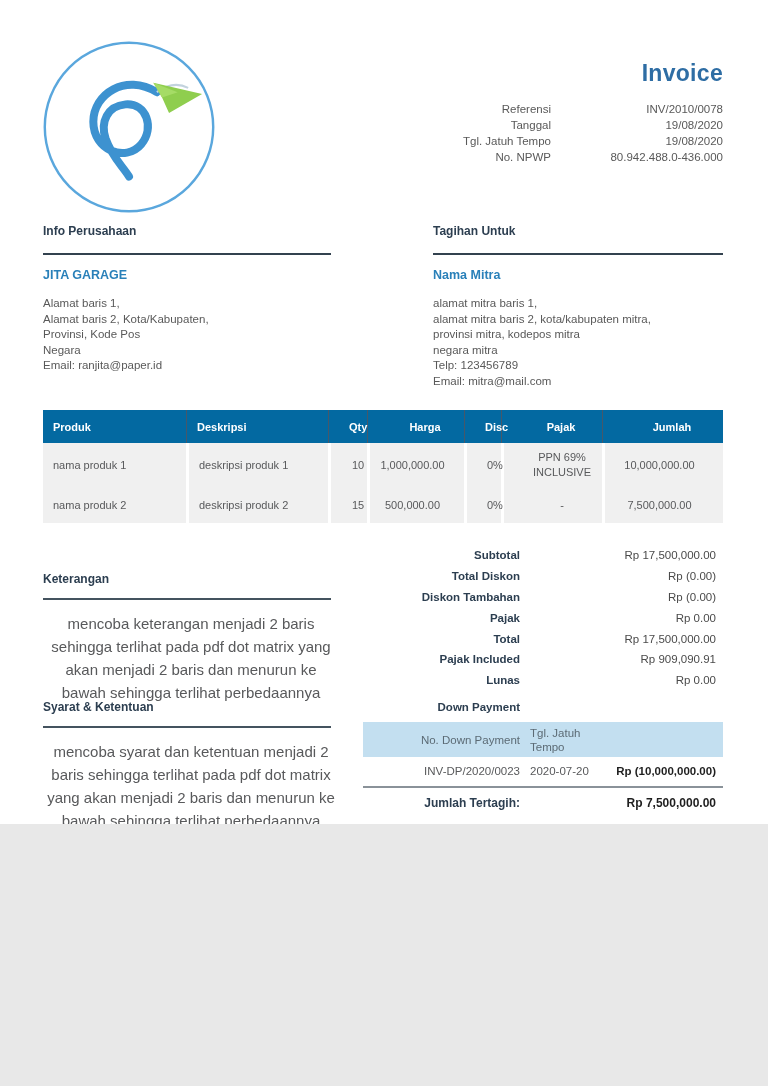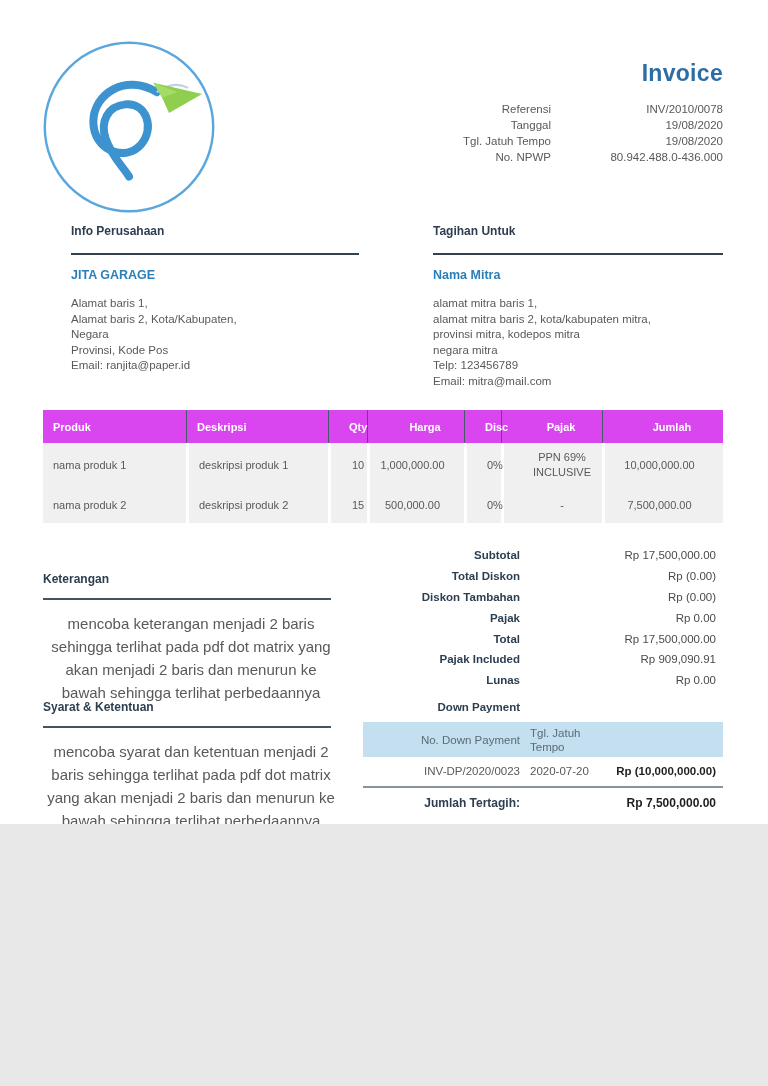"Info Perusahaan" .info-col.left { margin-left: 28px -> none }
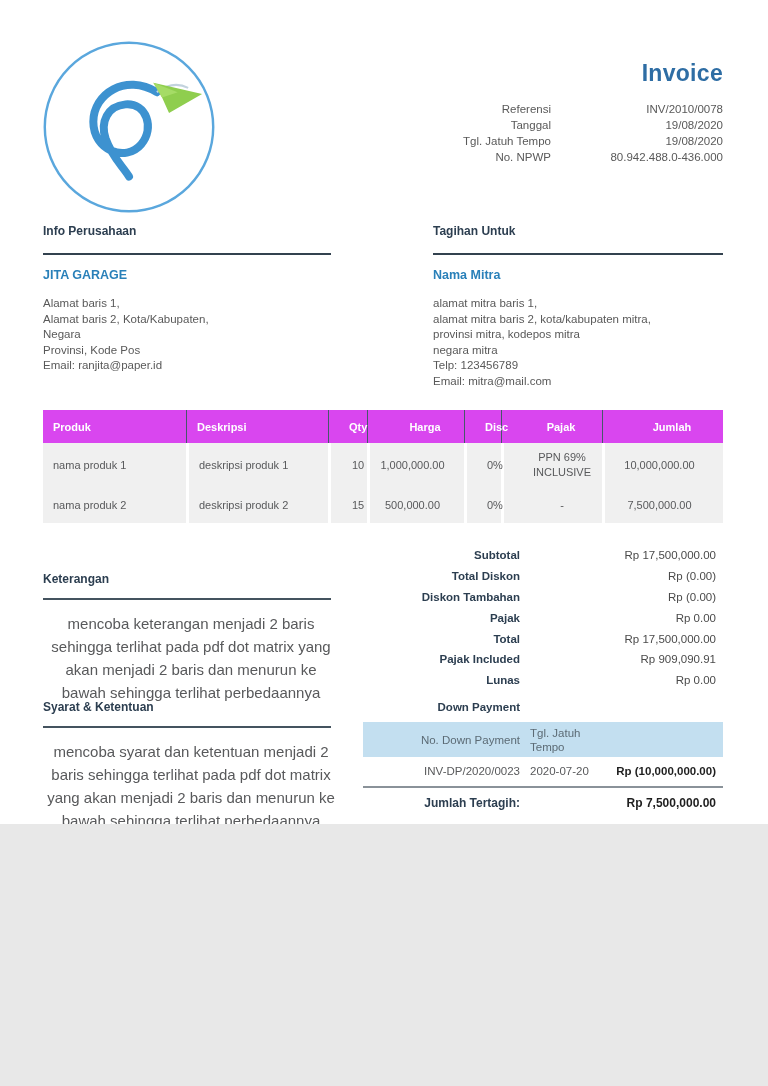"Negara" div { order: before "Provinsi, Kode Pos" -> after "Provinsi, Kode Pos" }
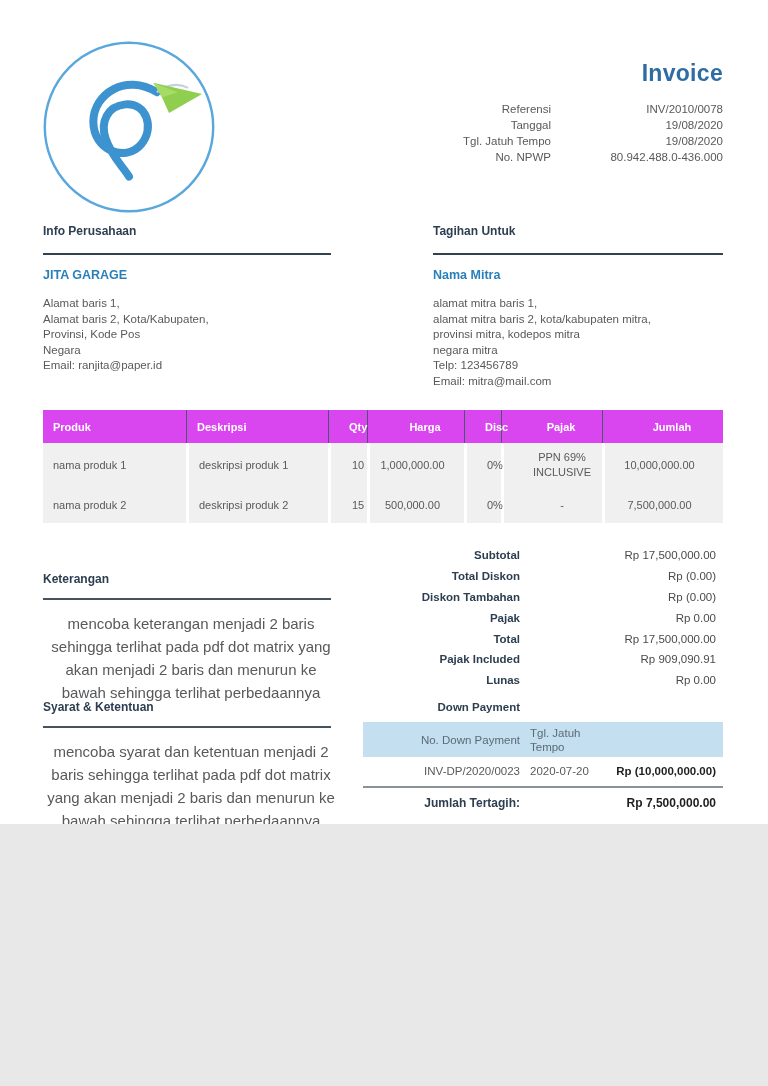"Produk" .items th { background: #d946ef -> #0369a1 }
